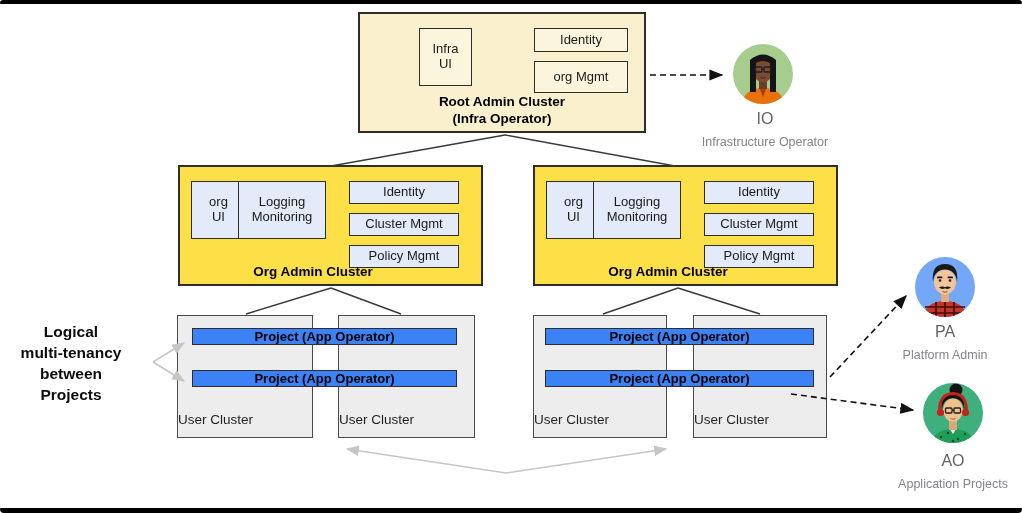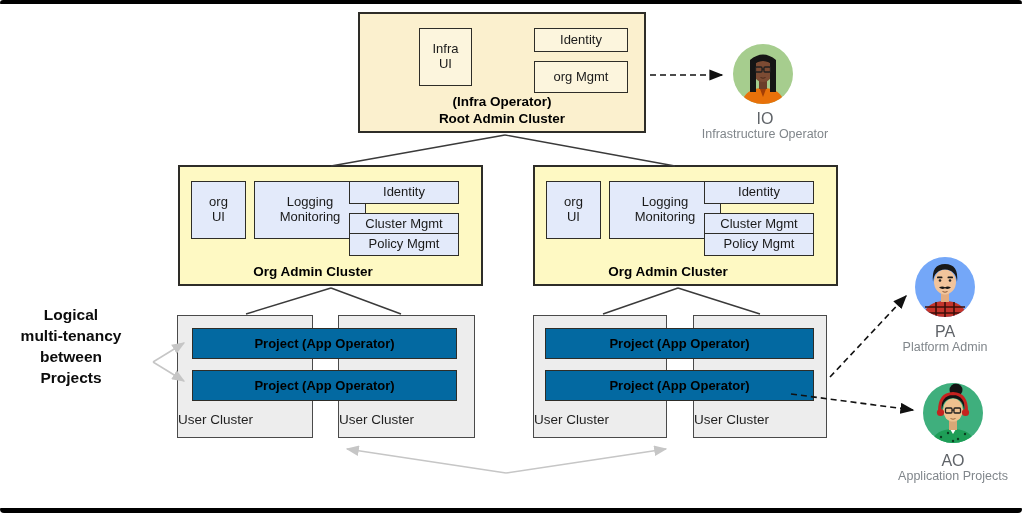"(Infra Operator)" span { order: before "Root Admin Cluster" -> after "Root Admin Cluster" }
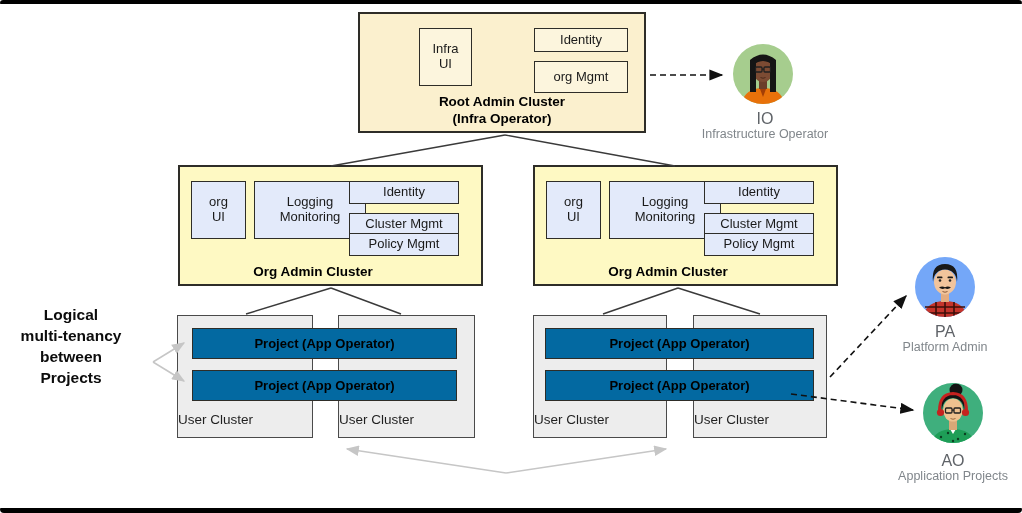"Infrastructure Operator" .persona-name { margin-top: none -> 8px }
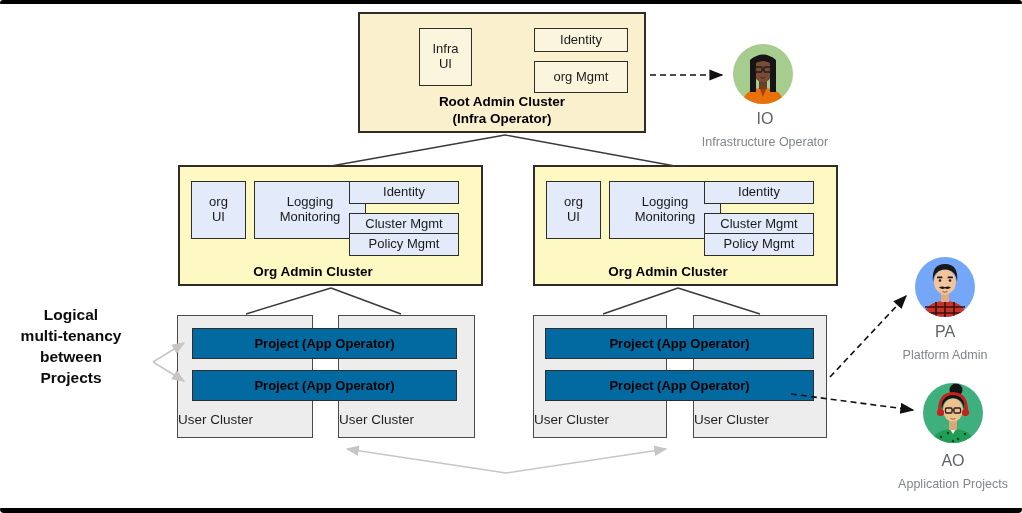"org" .org-cluster { background: #fef9c3 -> #fde047 }
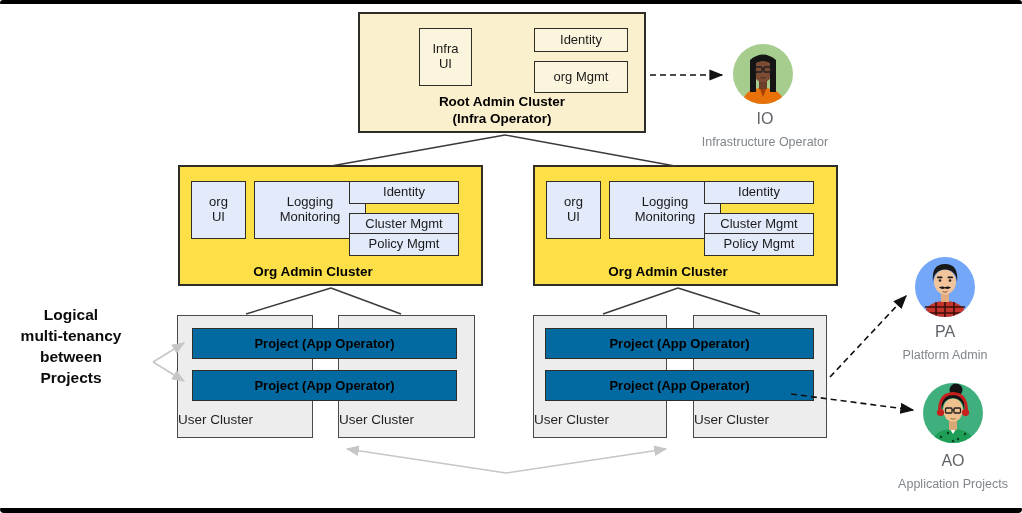"Logging" .o-c2 { left: 74px -> 58px; width: 112px -> 88px }
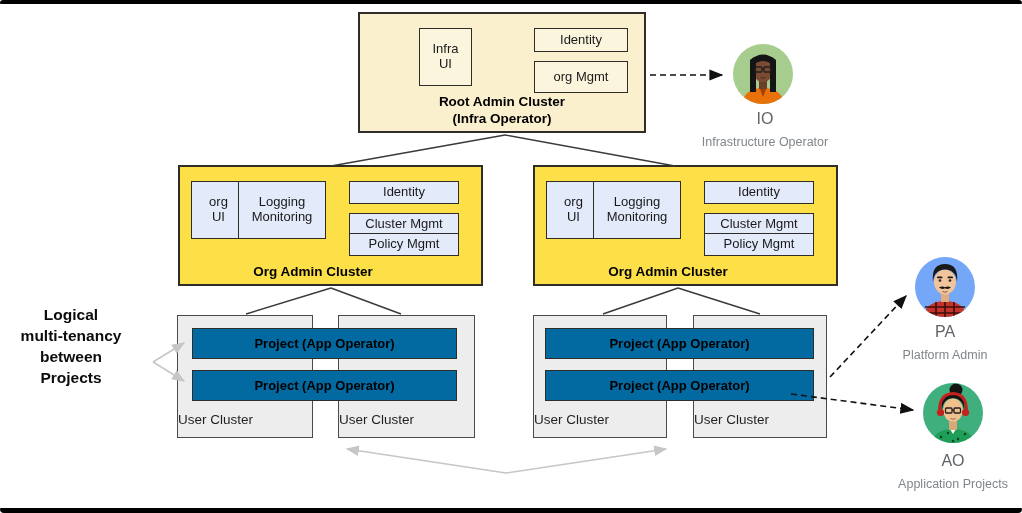"Policy Mgmt" .o-c5 { top: 66px -> 78px }
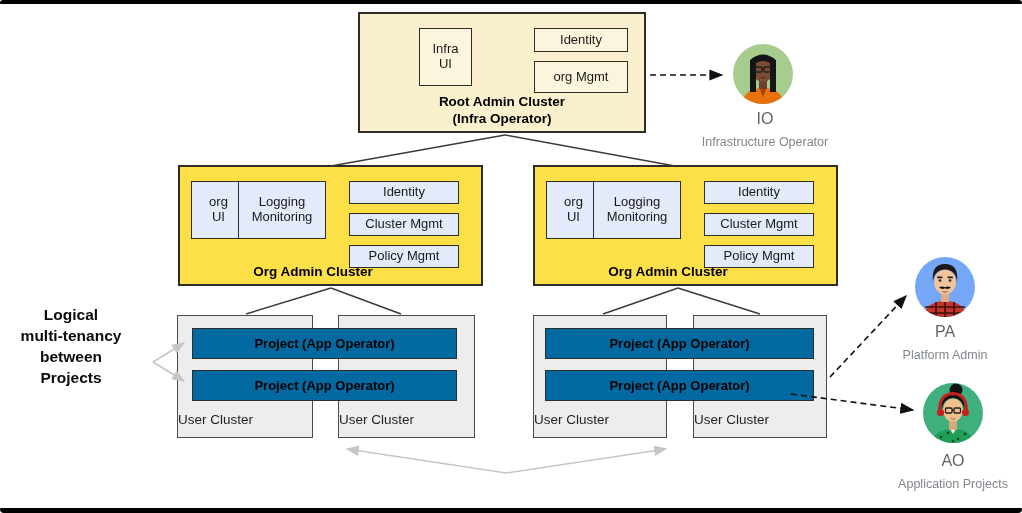"Logical" .side-label { top: 304px -> 321px }
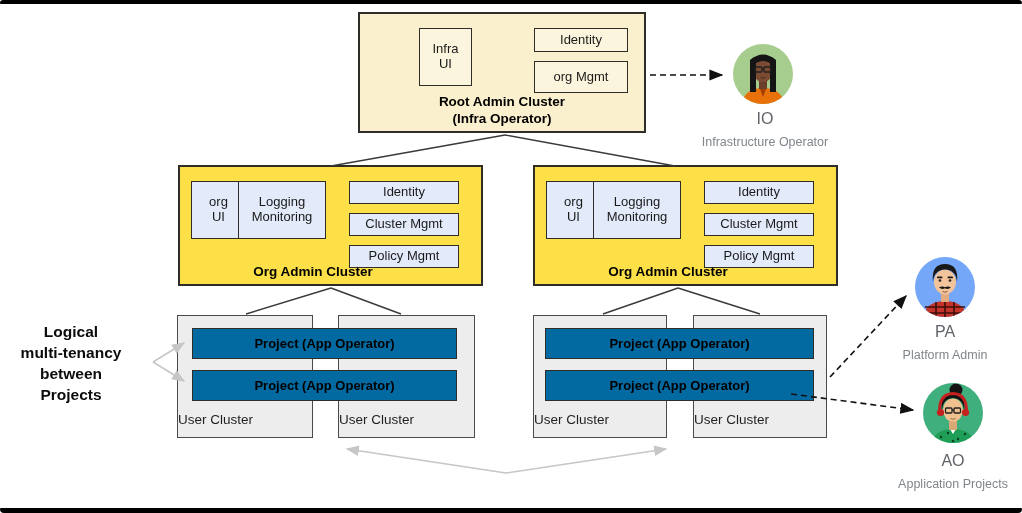"Project (App Operator)" .project-bar { background: #0369a1 -> #3b82f6; height: 31px -> 17px }
